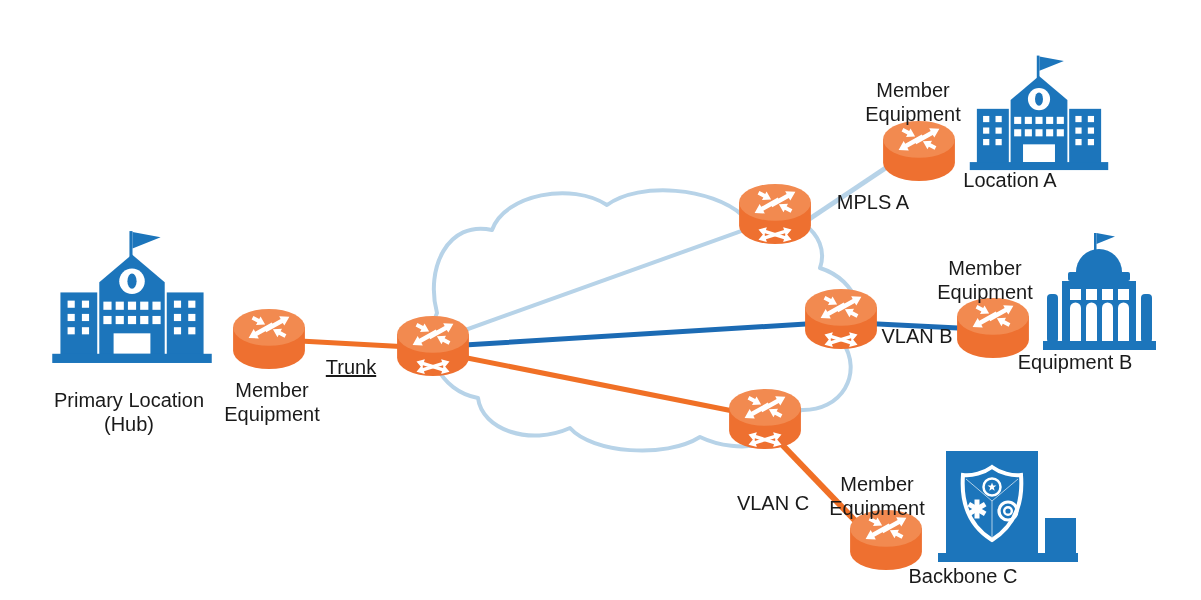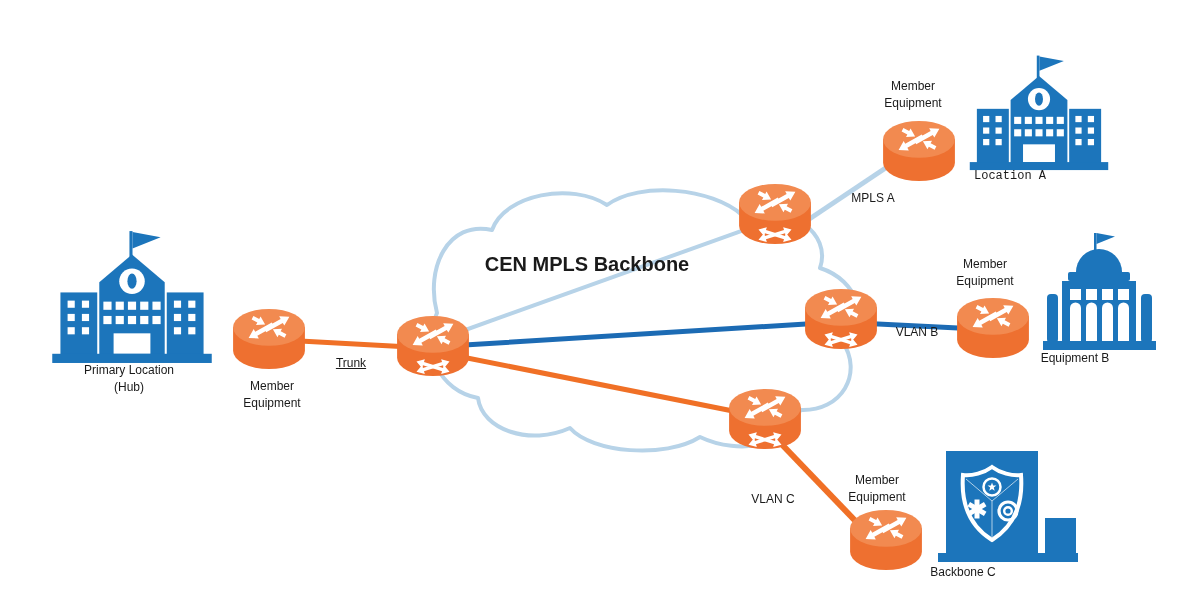"Member" .lbl { font-size: 12px -> 20px; line-height: 17px -> 24px }
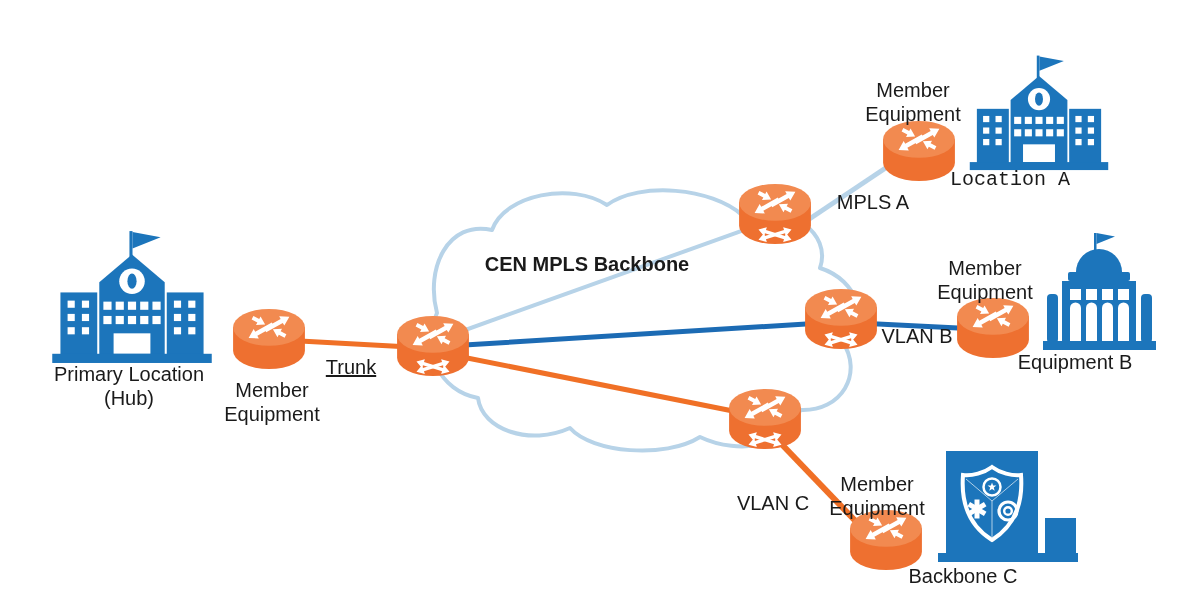"Location A" div.lbl { font-family: Liberation Mono, monospace -> none }
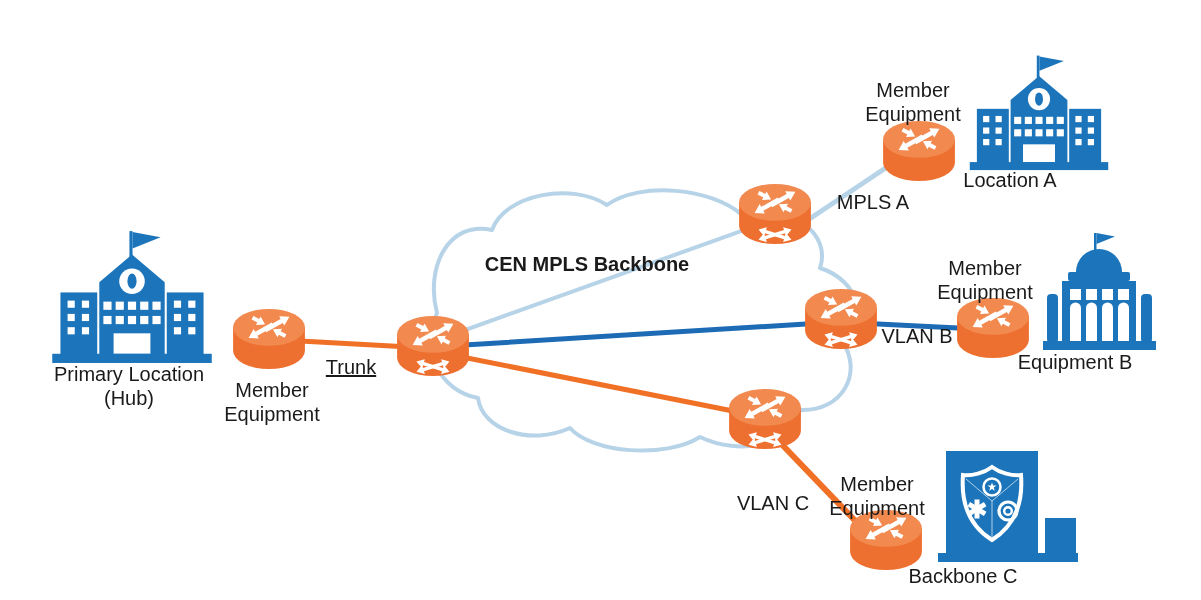"CEN MPLS Backbone" div.lbl { html: <div>CEN MPLS Backbone</div> -> none }
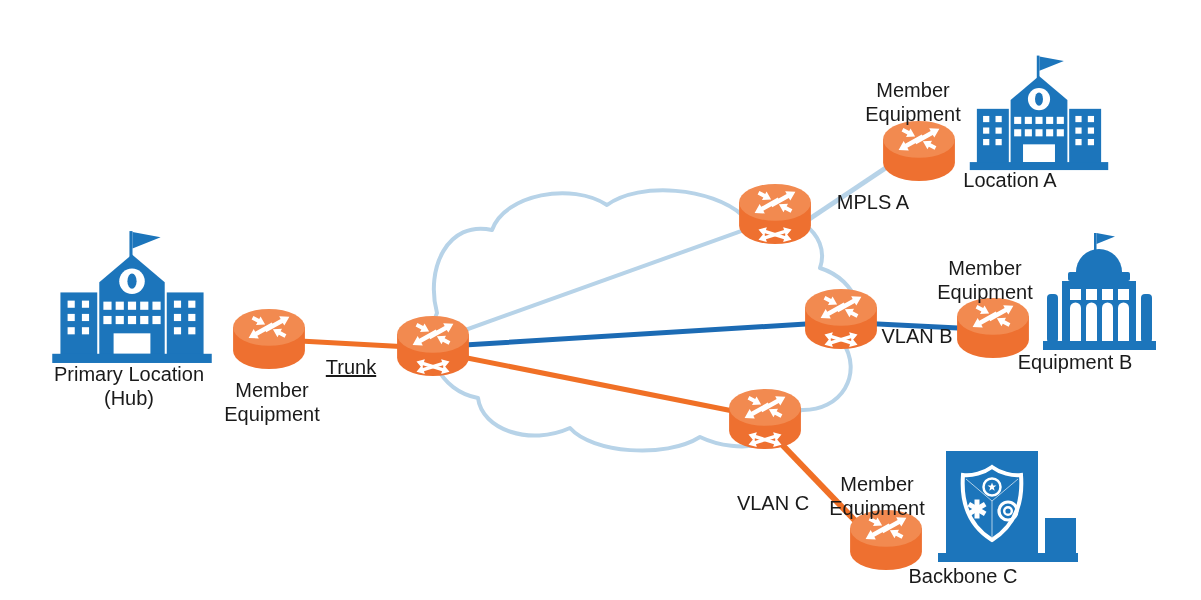"Primary Location" div.lbl { top: 362px -> 388px }
